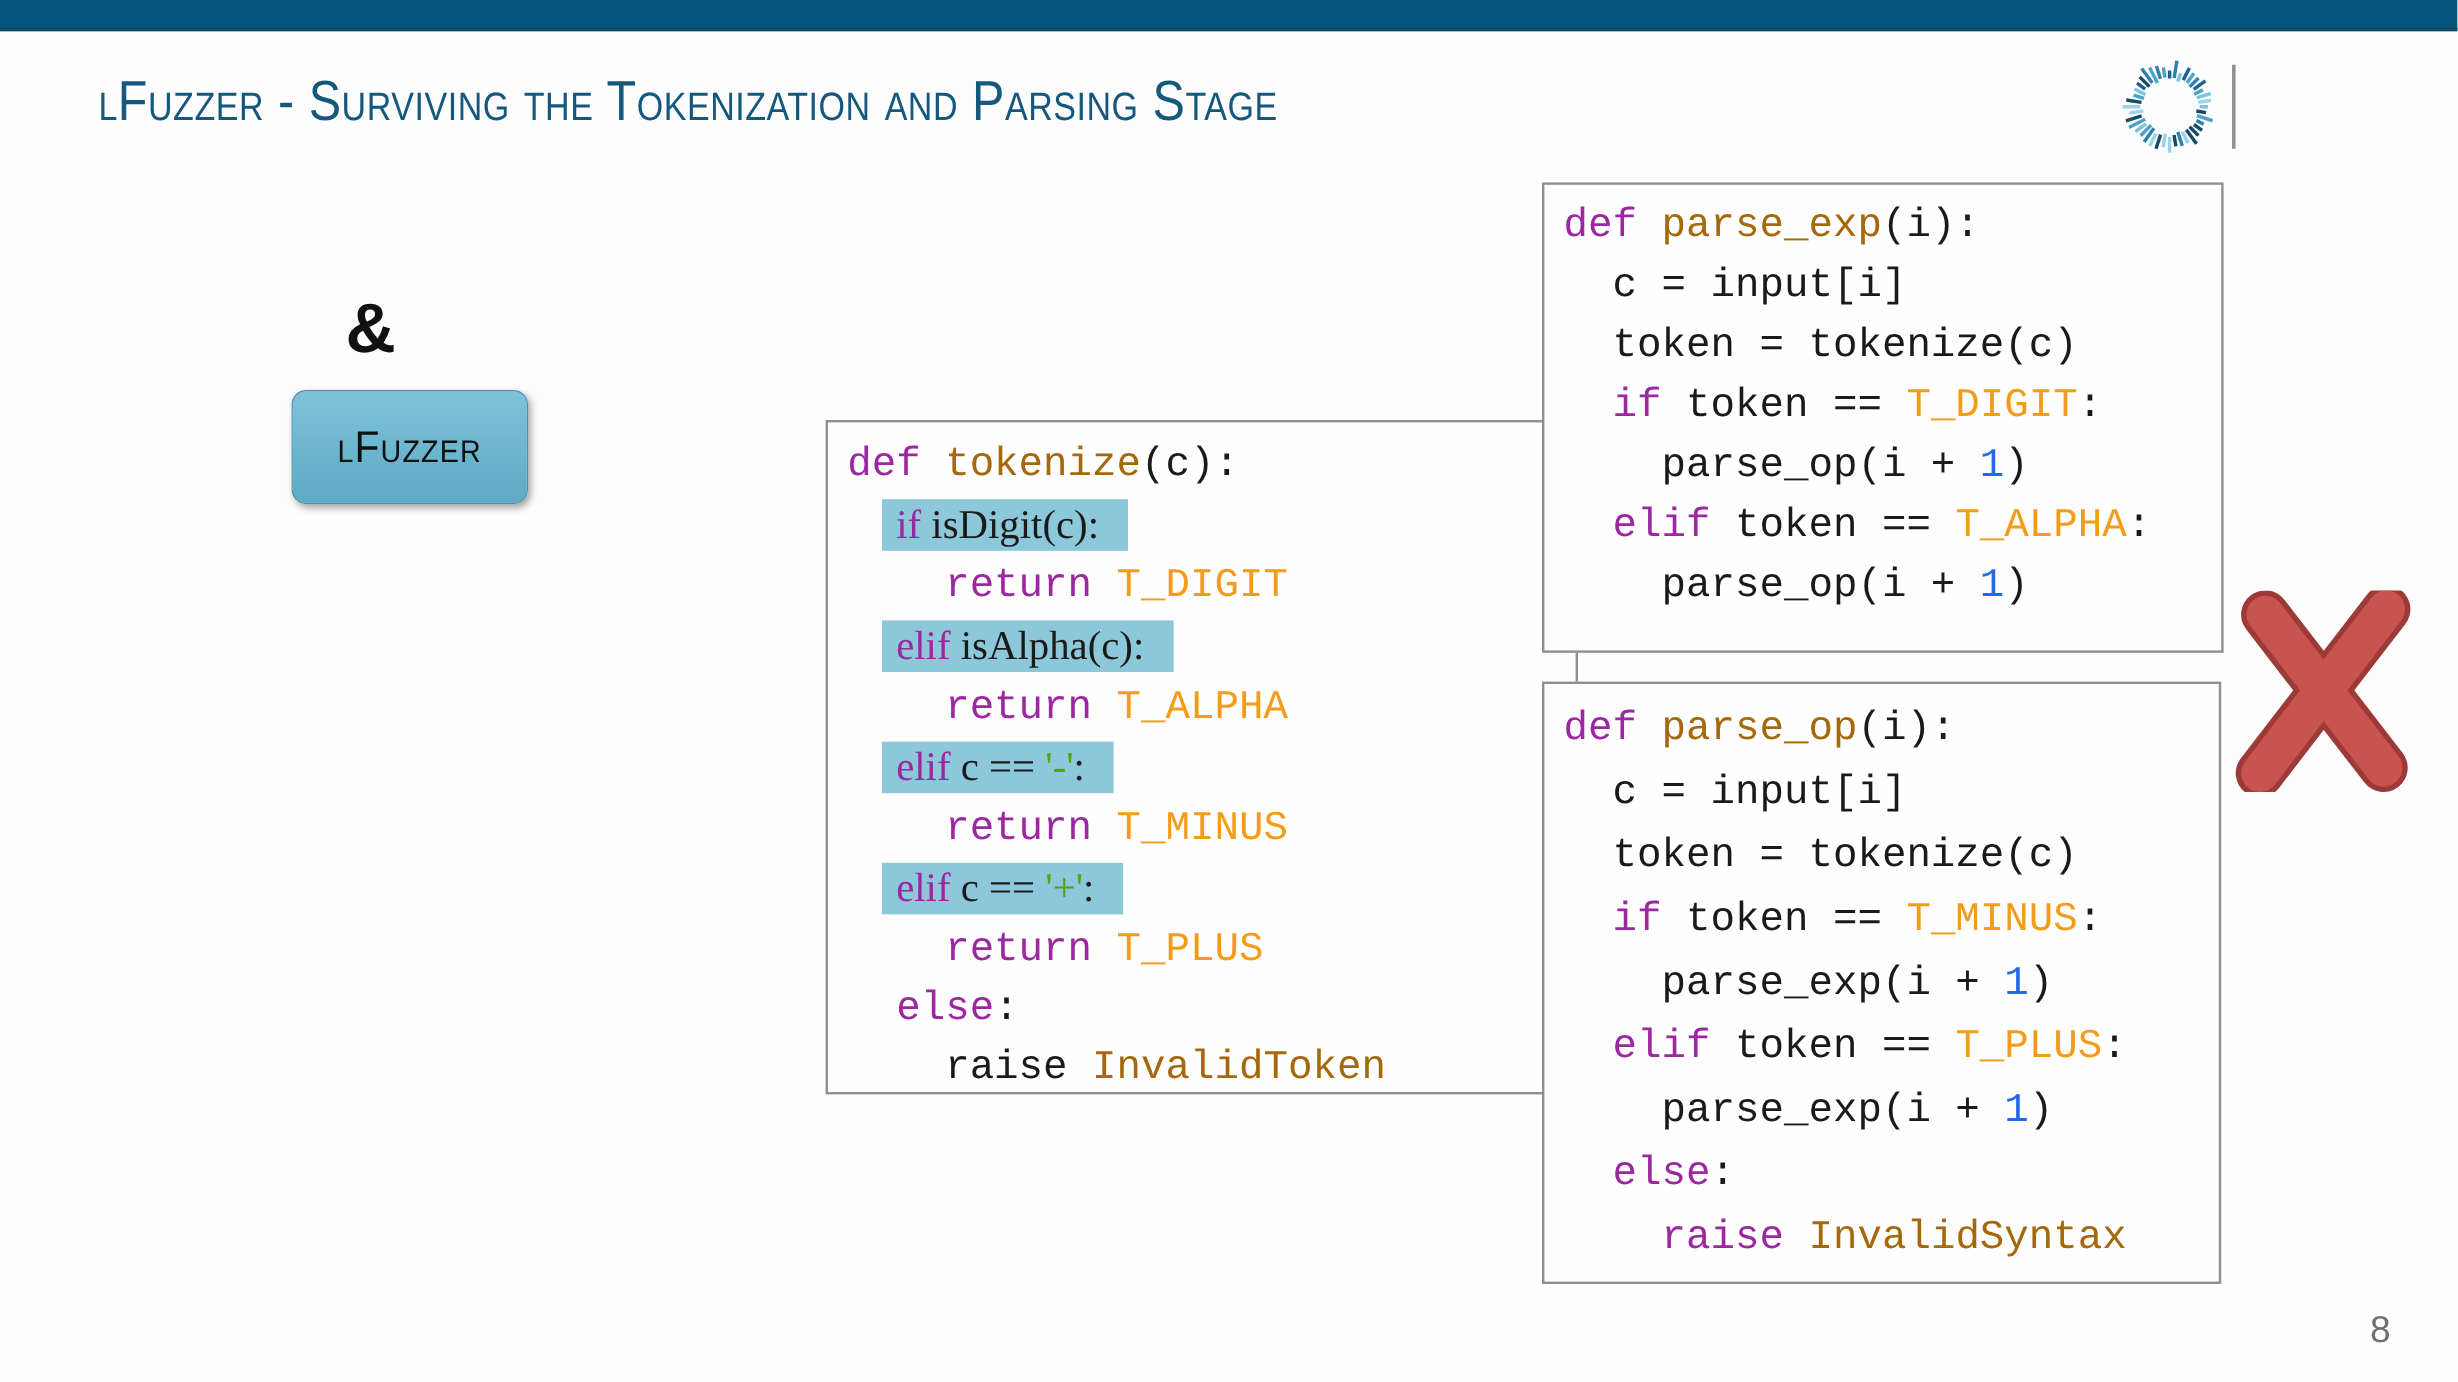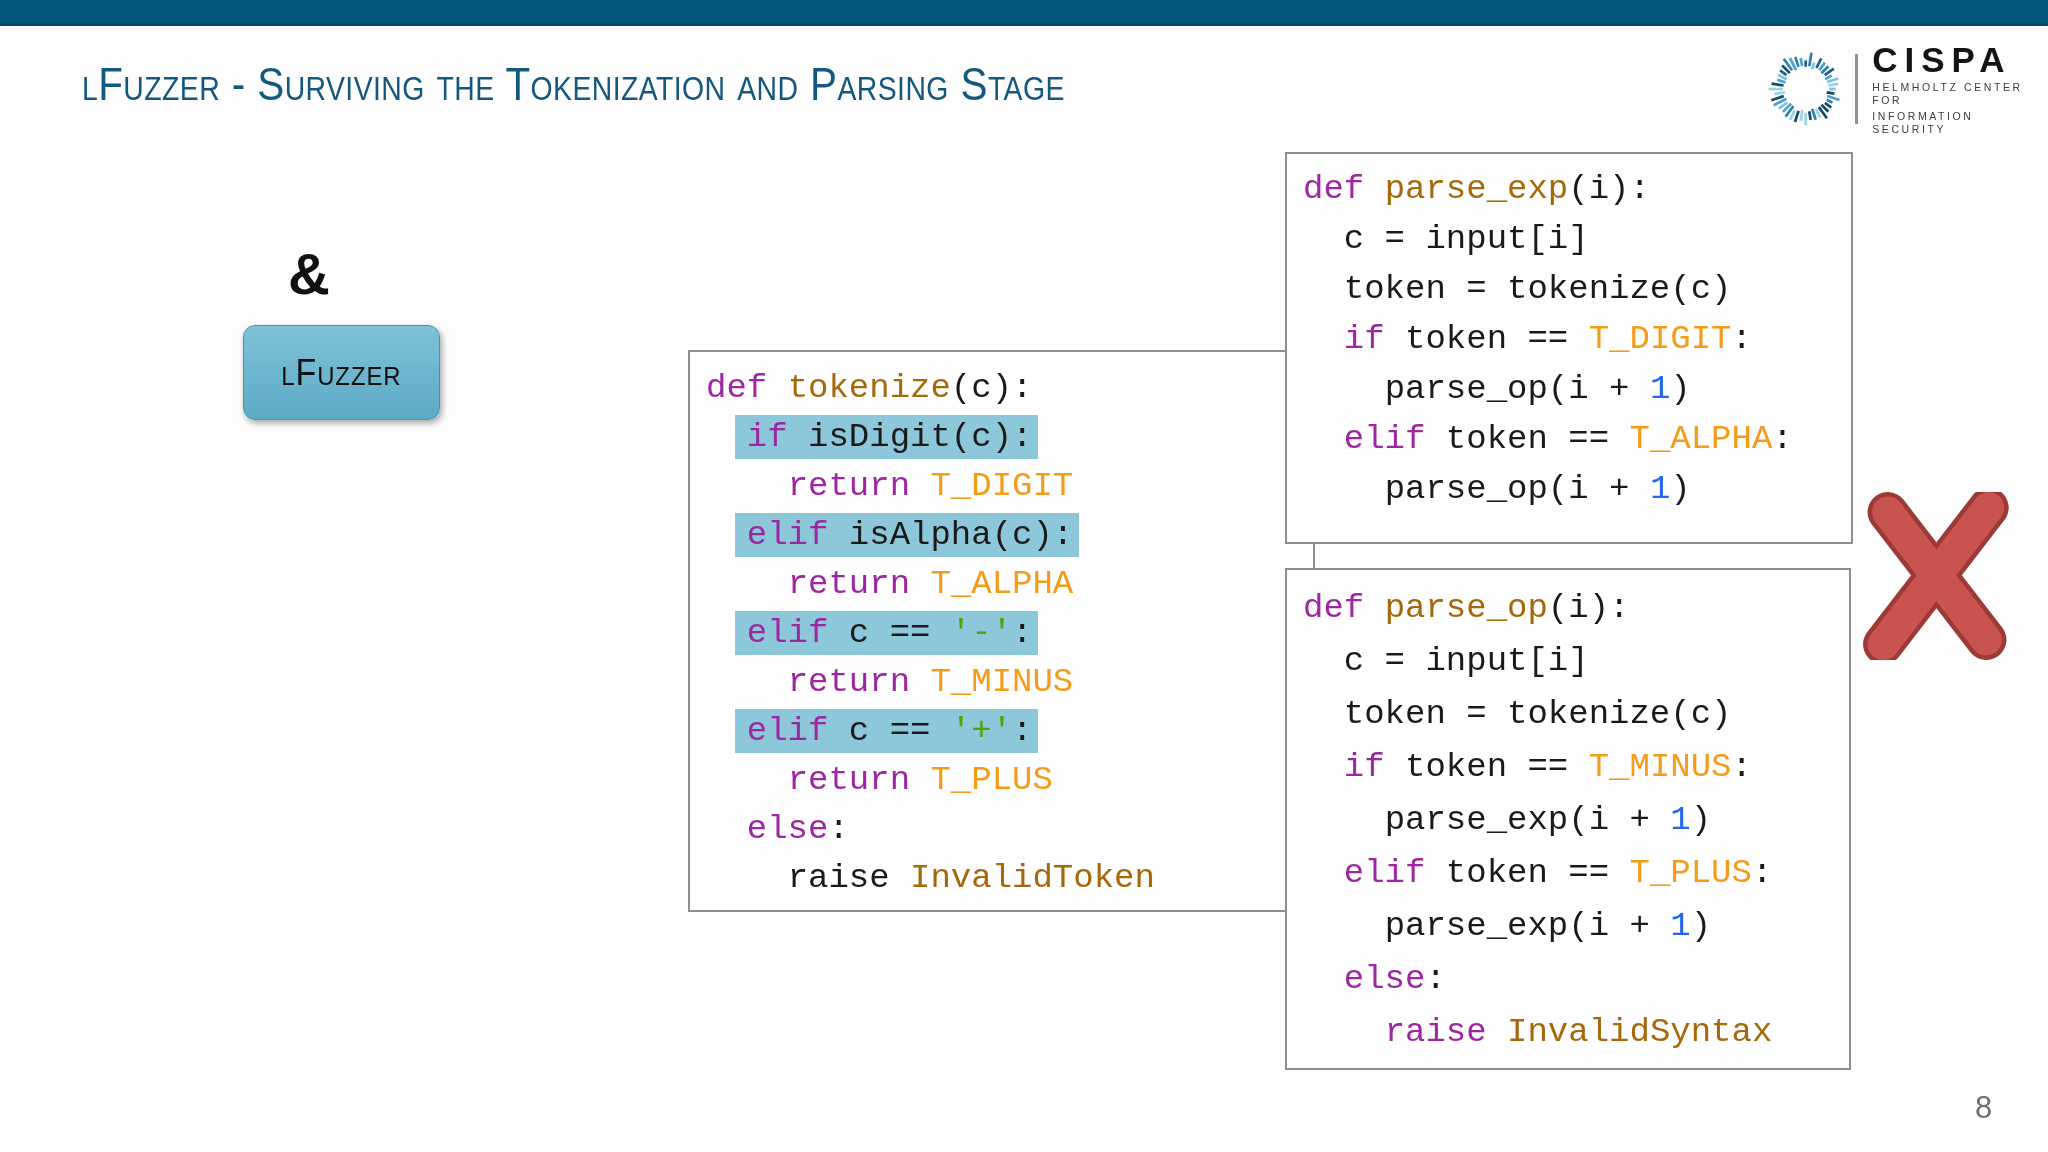"CISPA" div.cispa-text { html: <div> <div>CISPA</div> <div>HELMHOLTZ CENTER FOR</div> <div>INFORMATION SECURITY</div> </div> -> none }
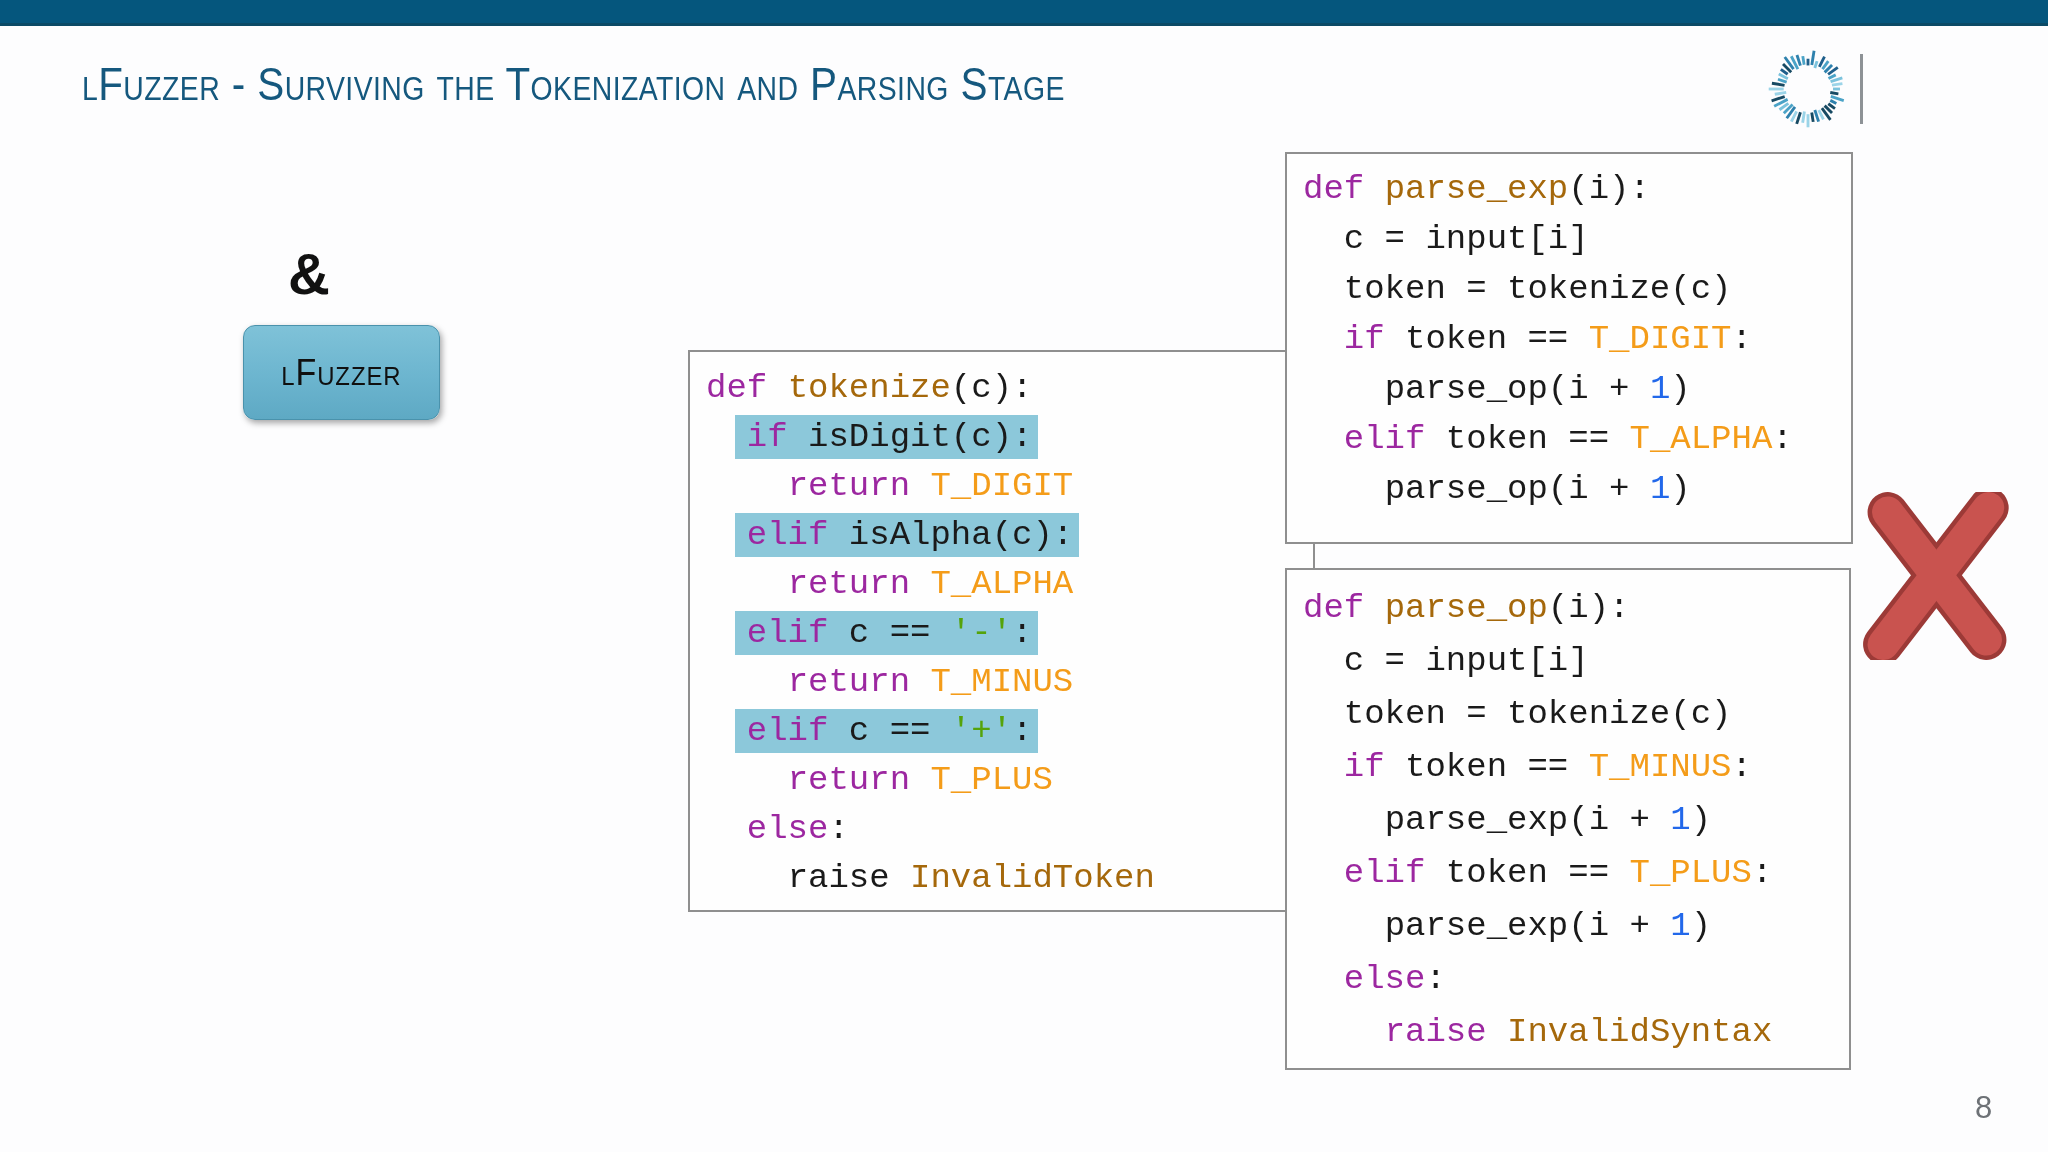"if isDigit(c):" .hl { font-family: none -> Liberation Serif, serif; padding: 3px 6px 3px 12px -> 3px 24px 3px 12px }
